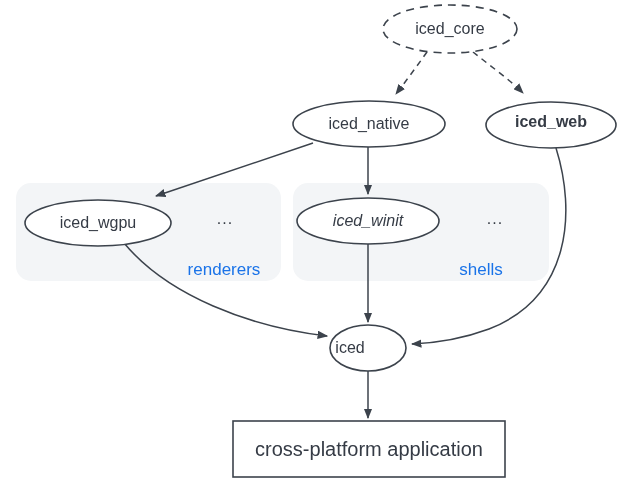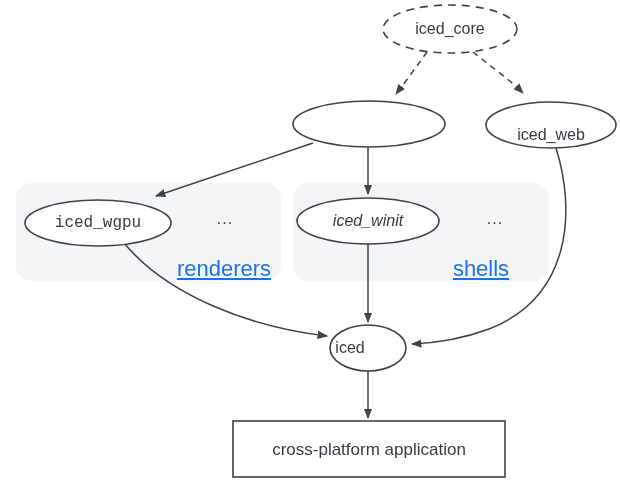"iced_native" div.label { html: none -> <div>iced_native</div> }
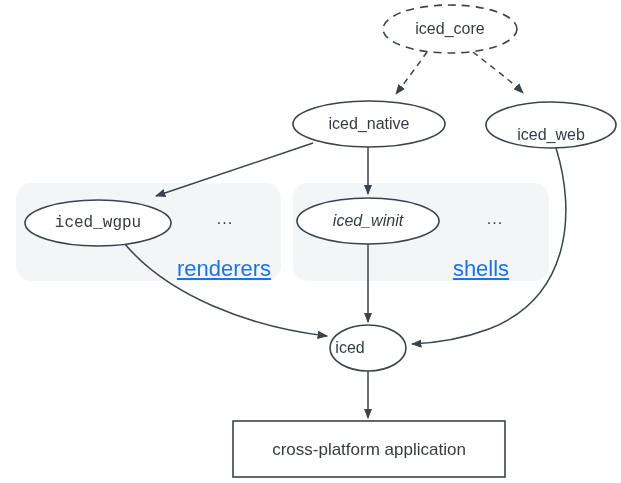"iced_web" div.label { font-weight: none -> bold; top: 135px -> 122px }
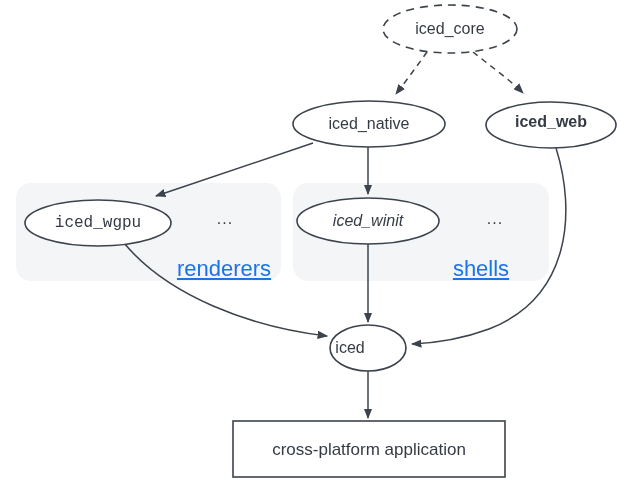"iced_wgpu" div.label { font-family: Liberation Mono, monospace -> none }
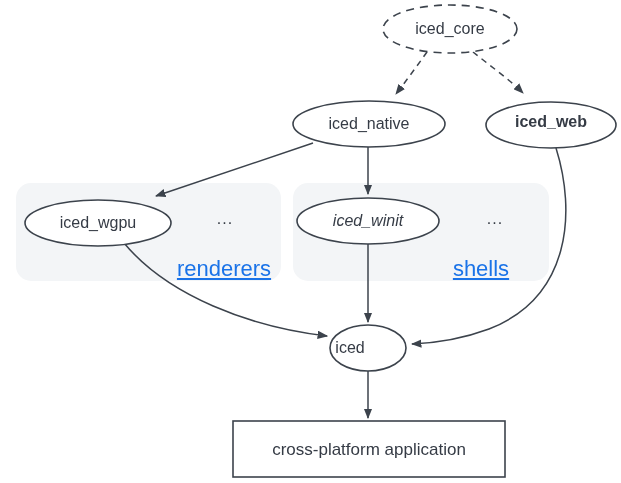"renderers" .label.group-label { font-size: 22px -> 17px; text-decoration: underline -> none }
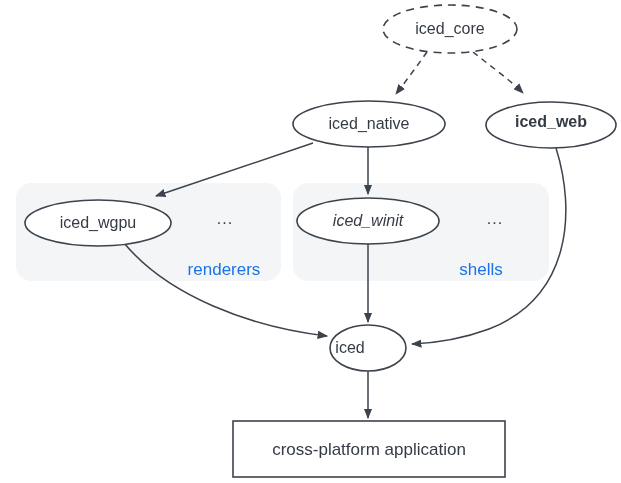"cross-platform application" .label.big { font-size: 17px -> 20px }
